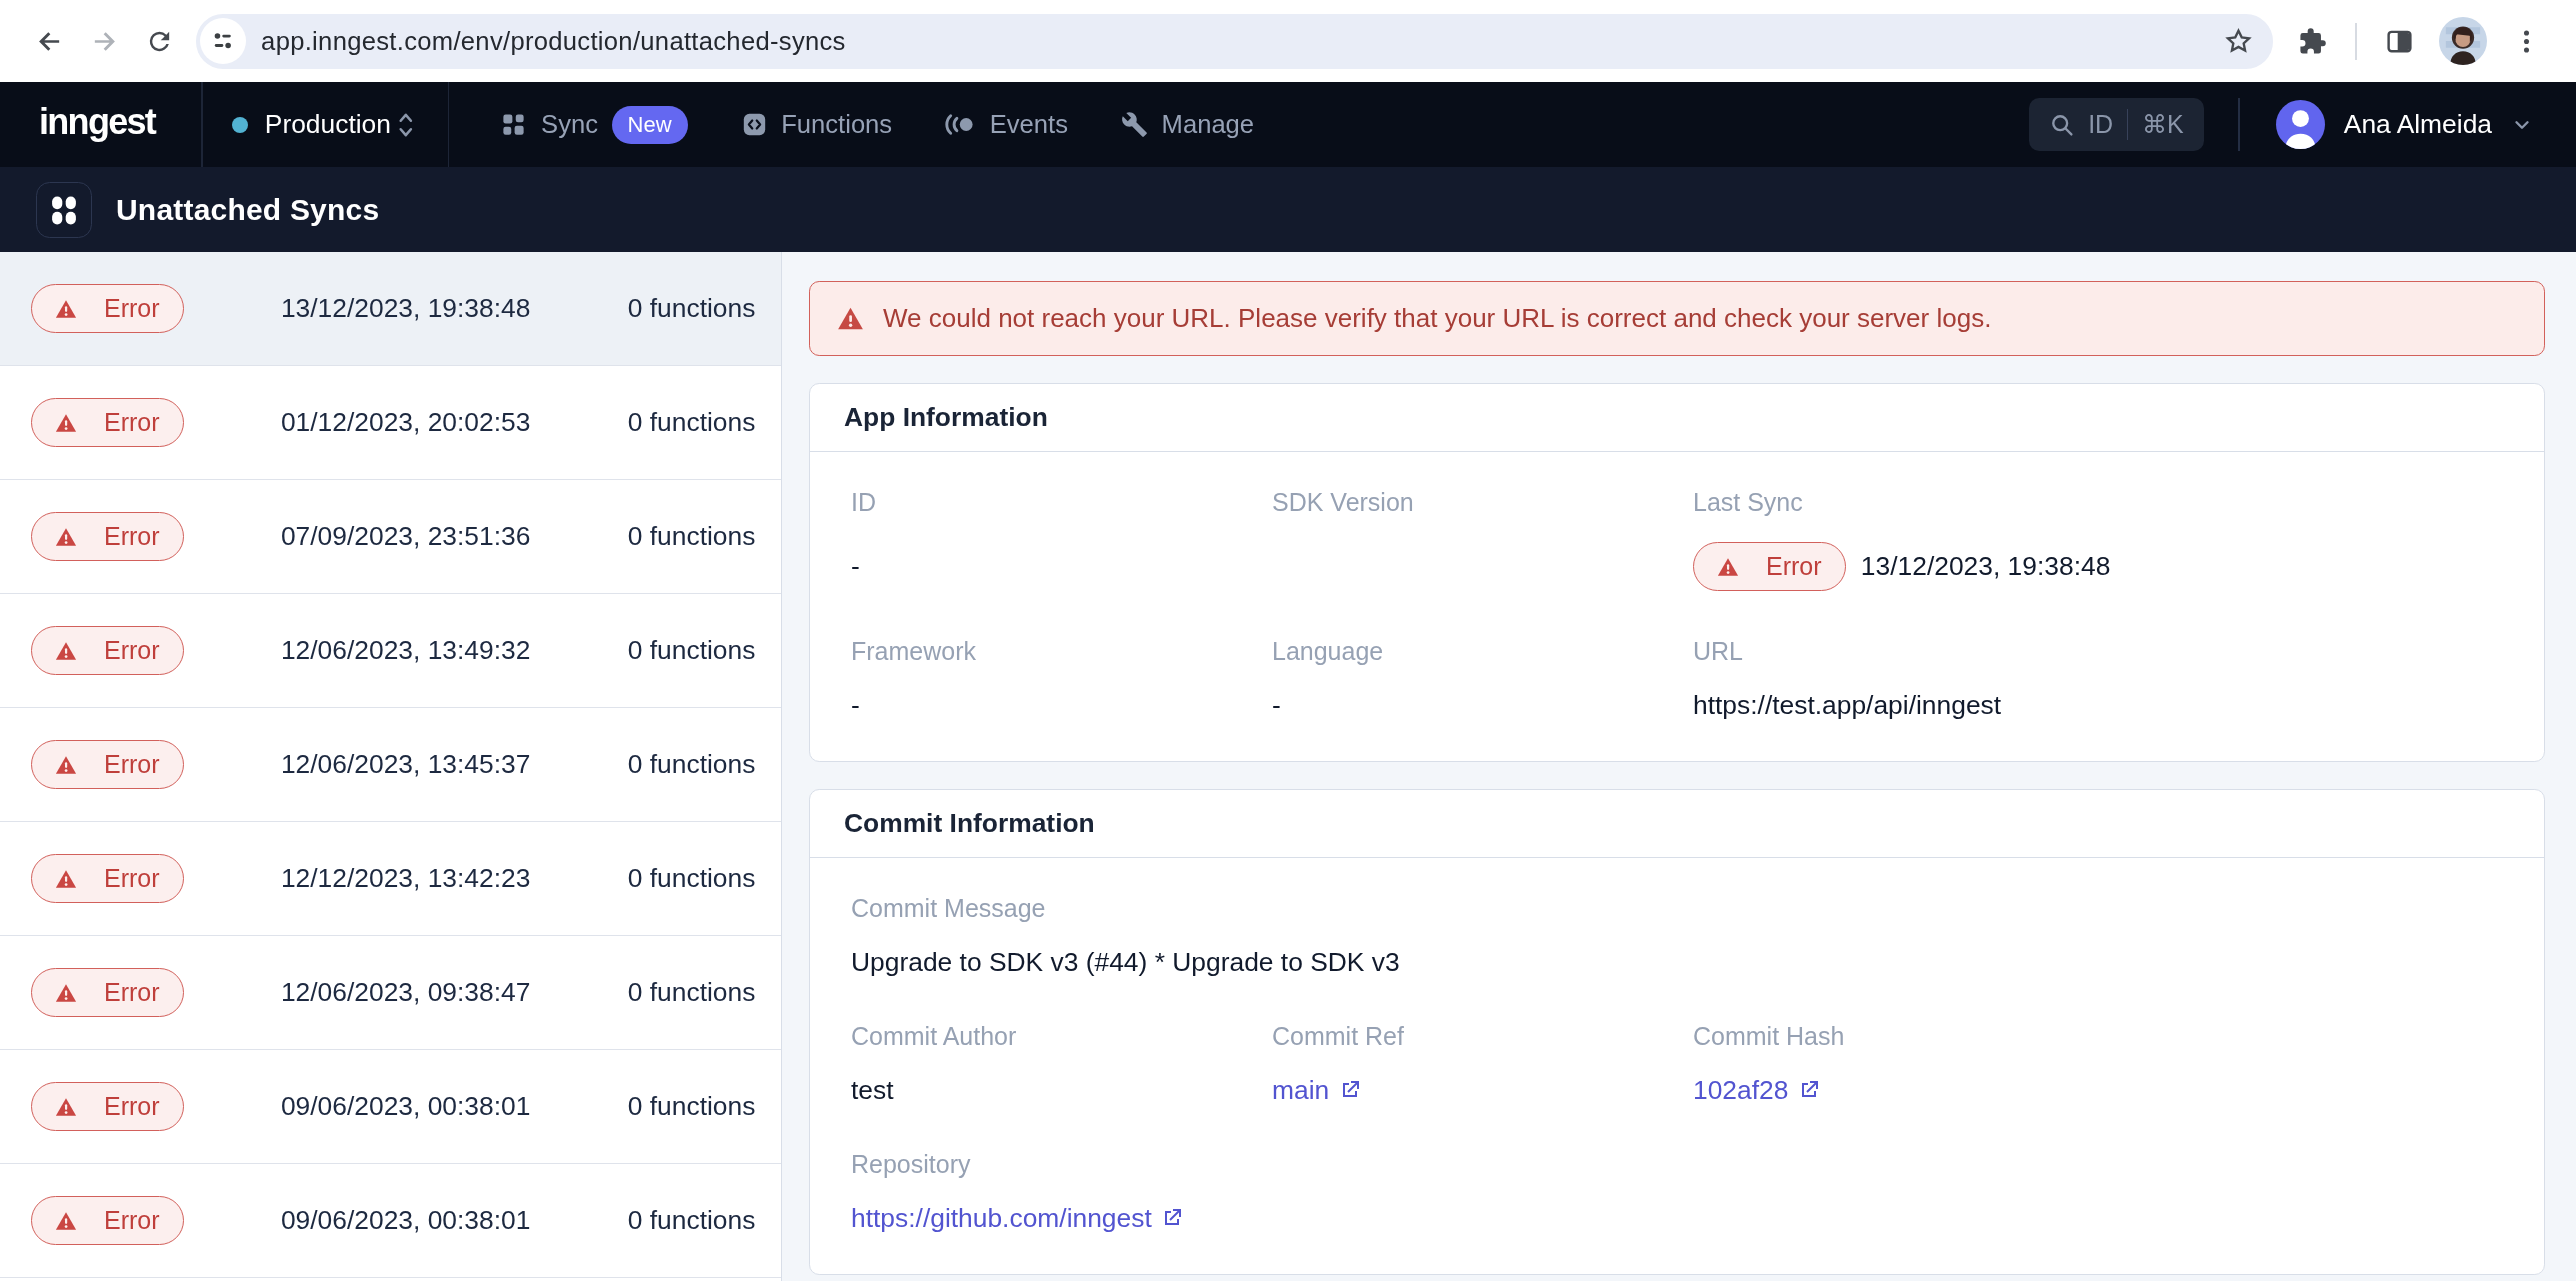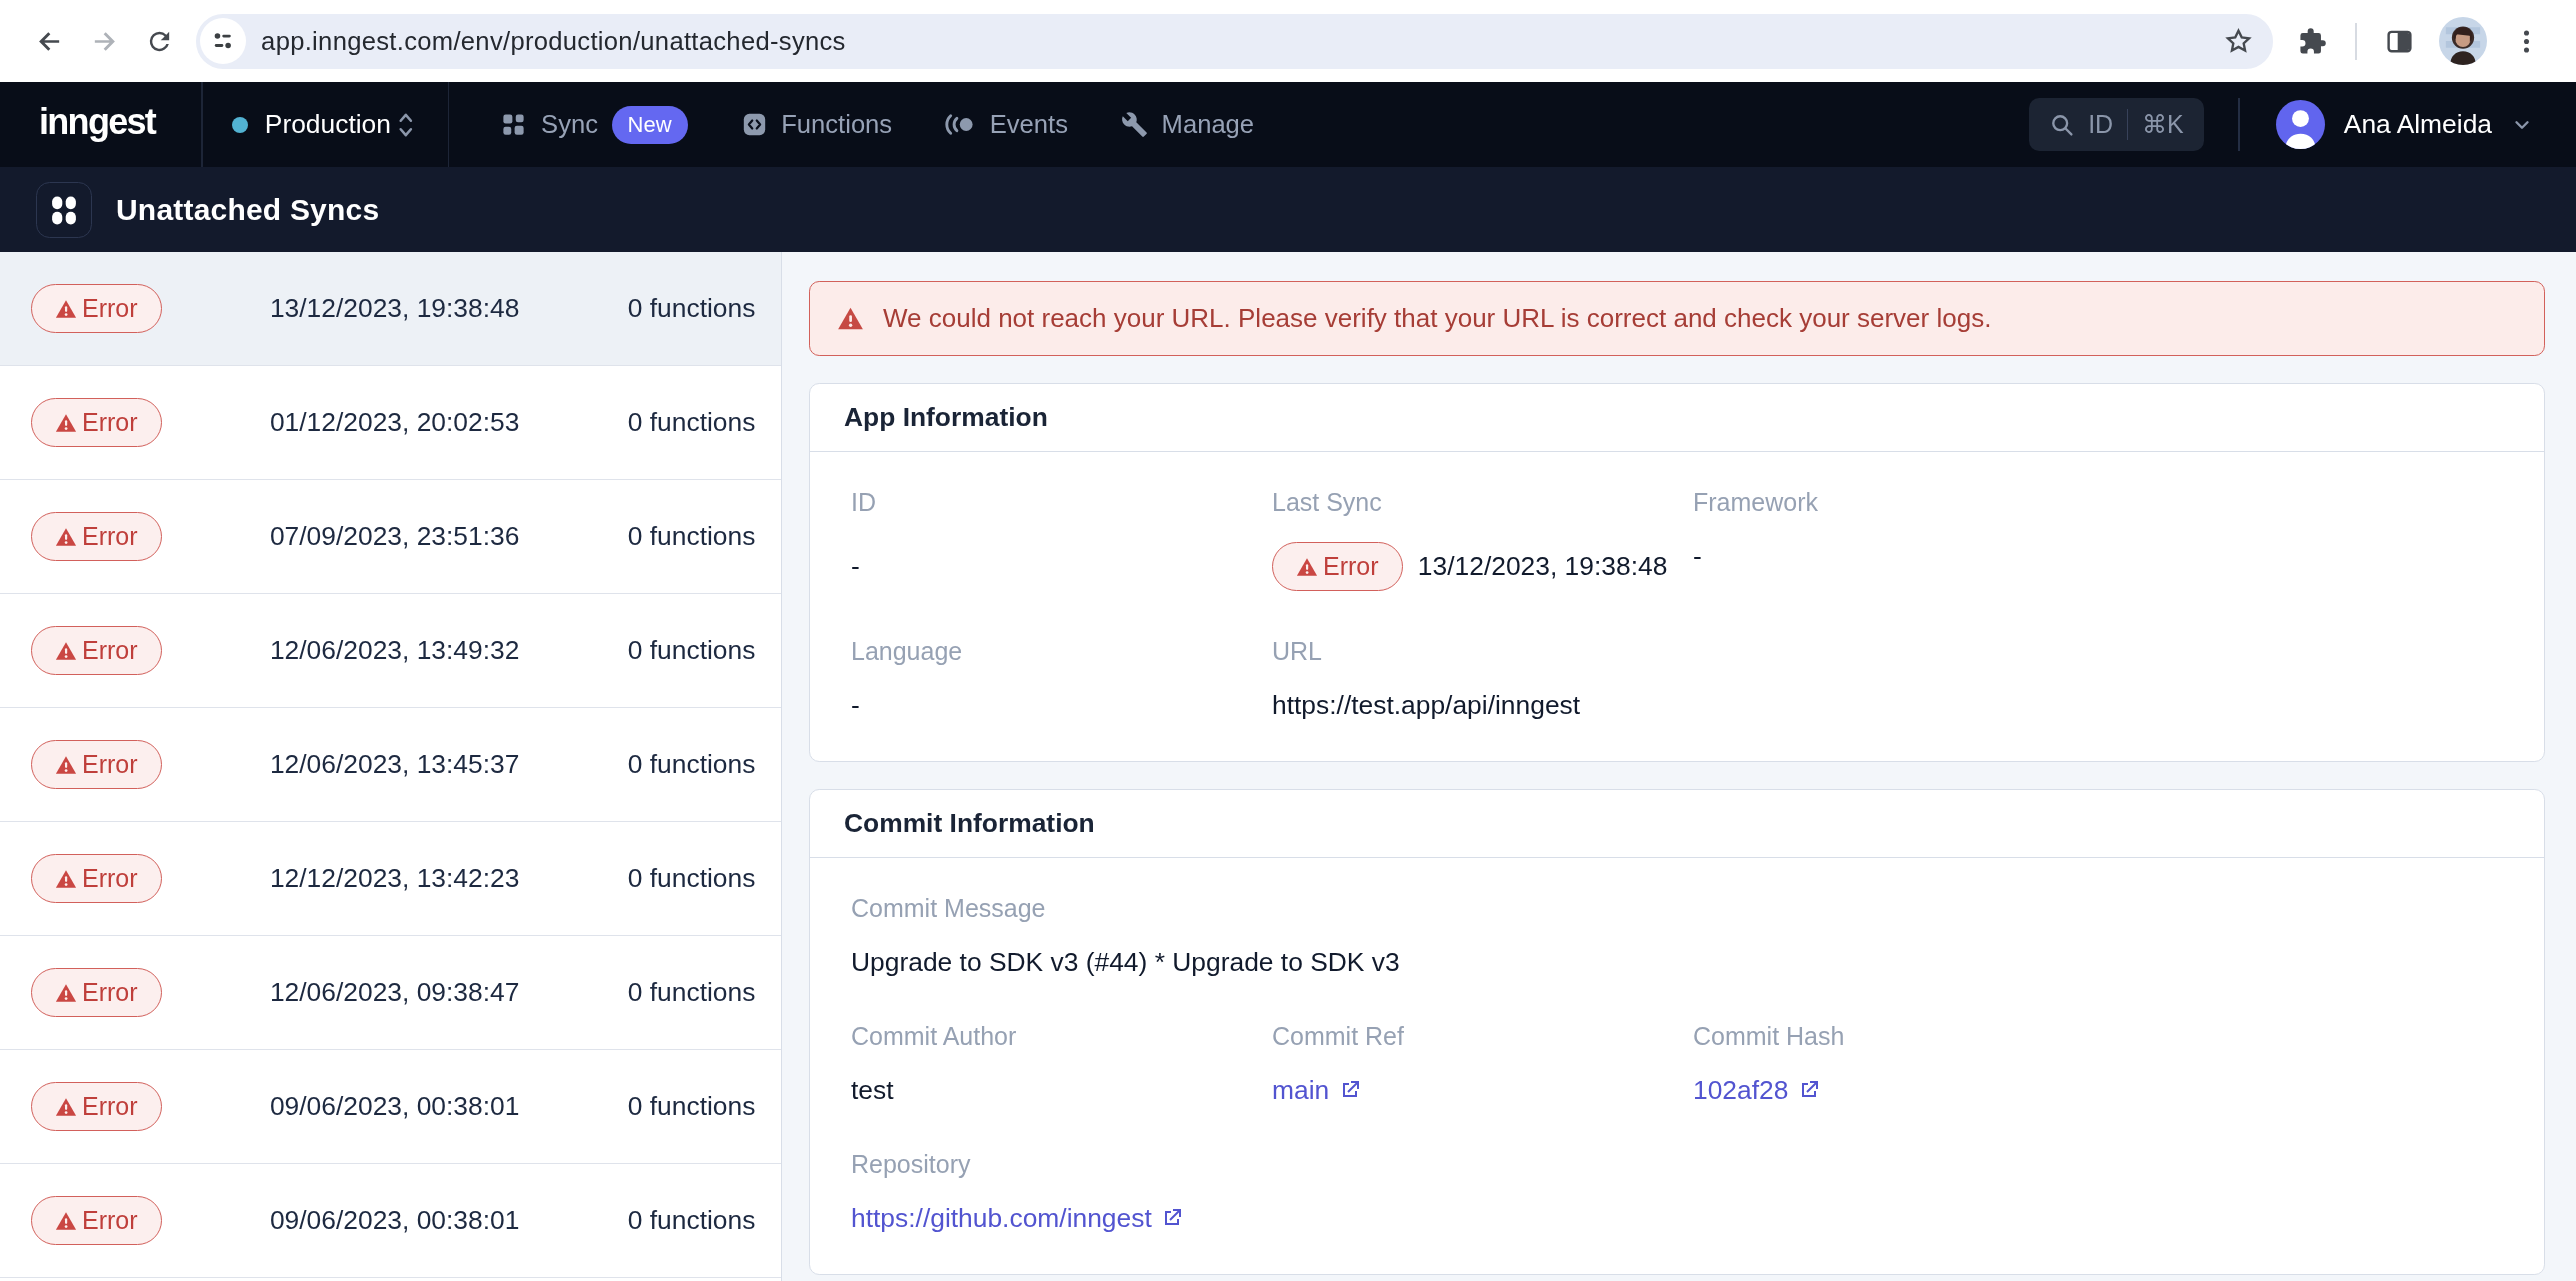"Error" .err-badge { gap: 5px -> 27px }
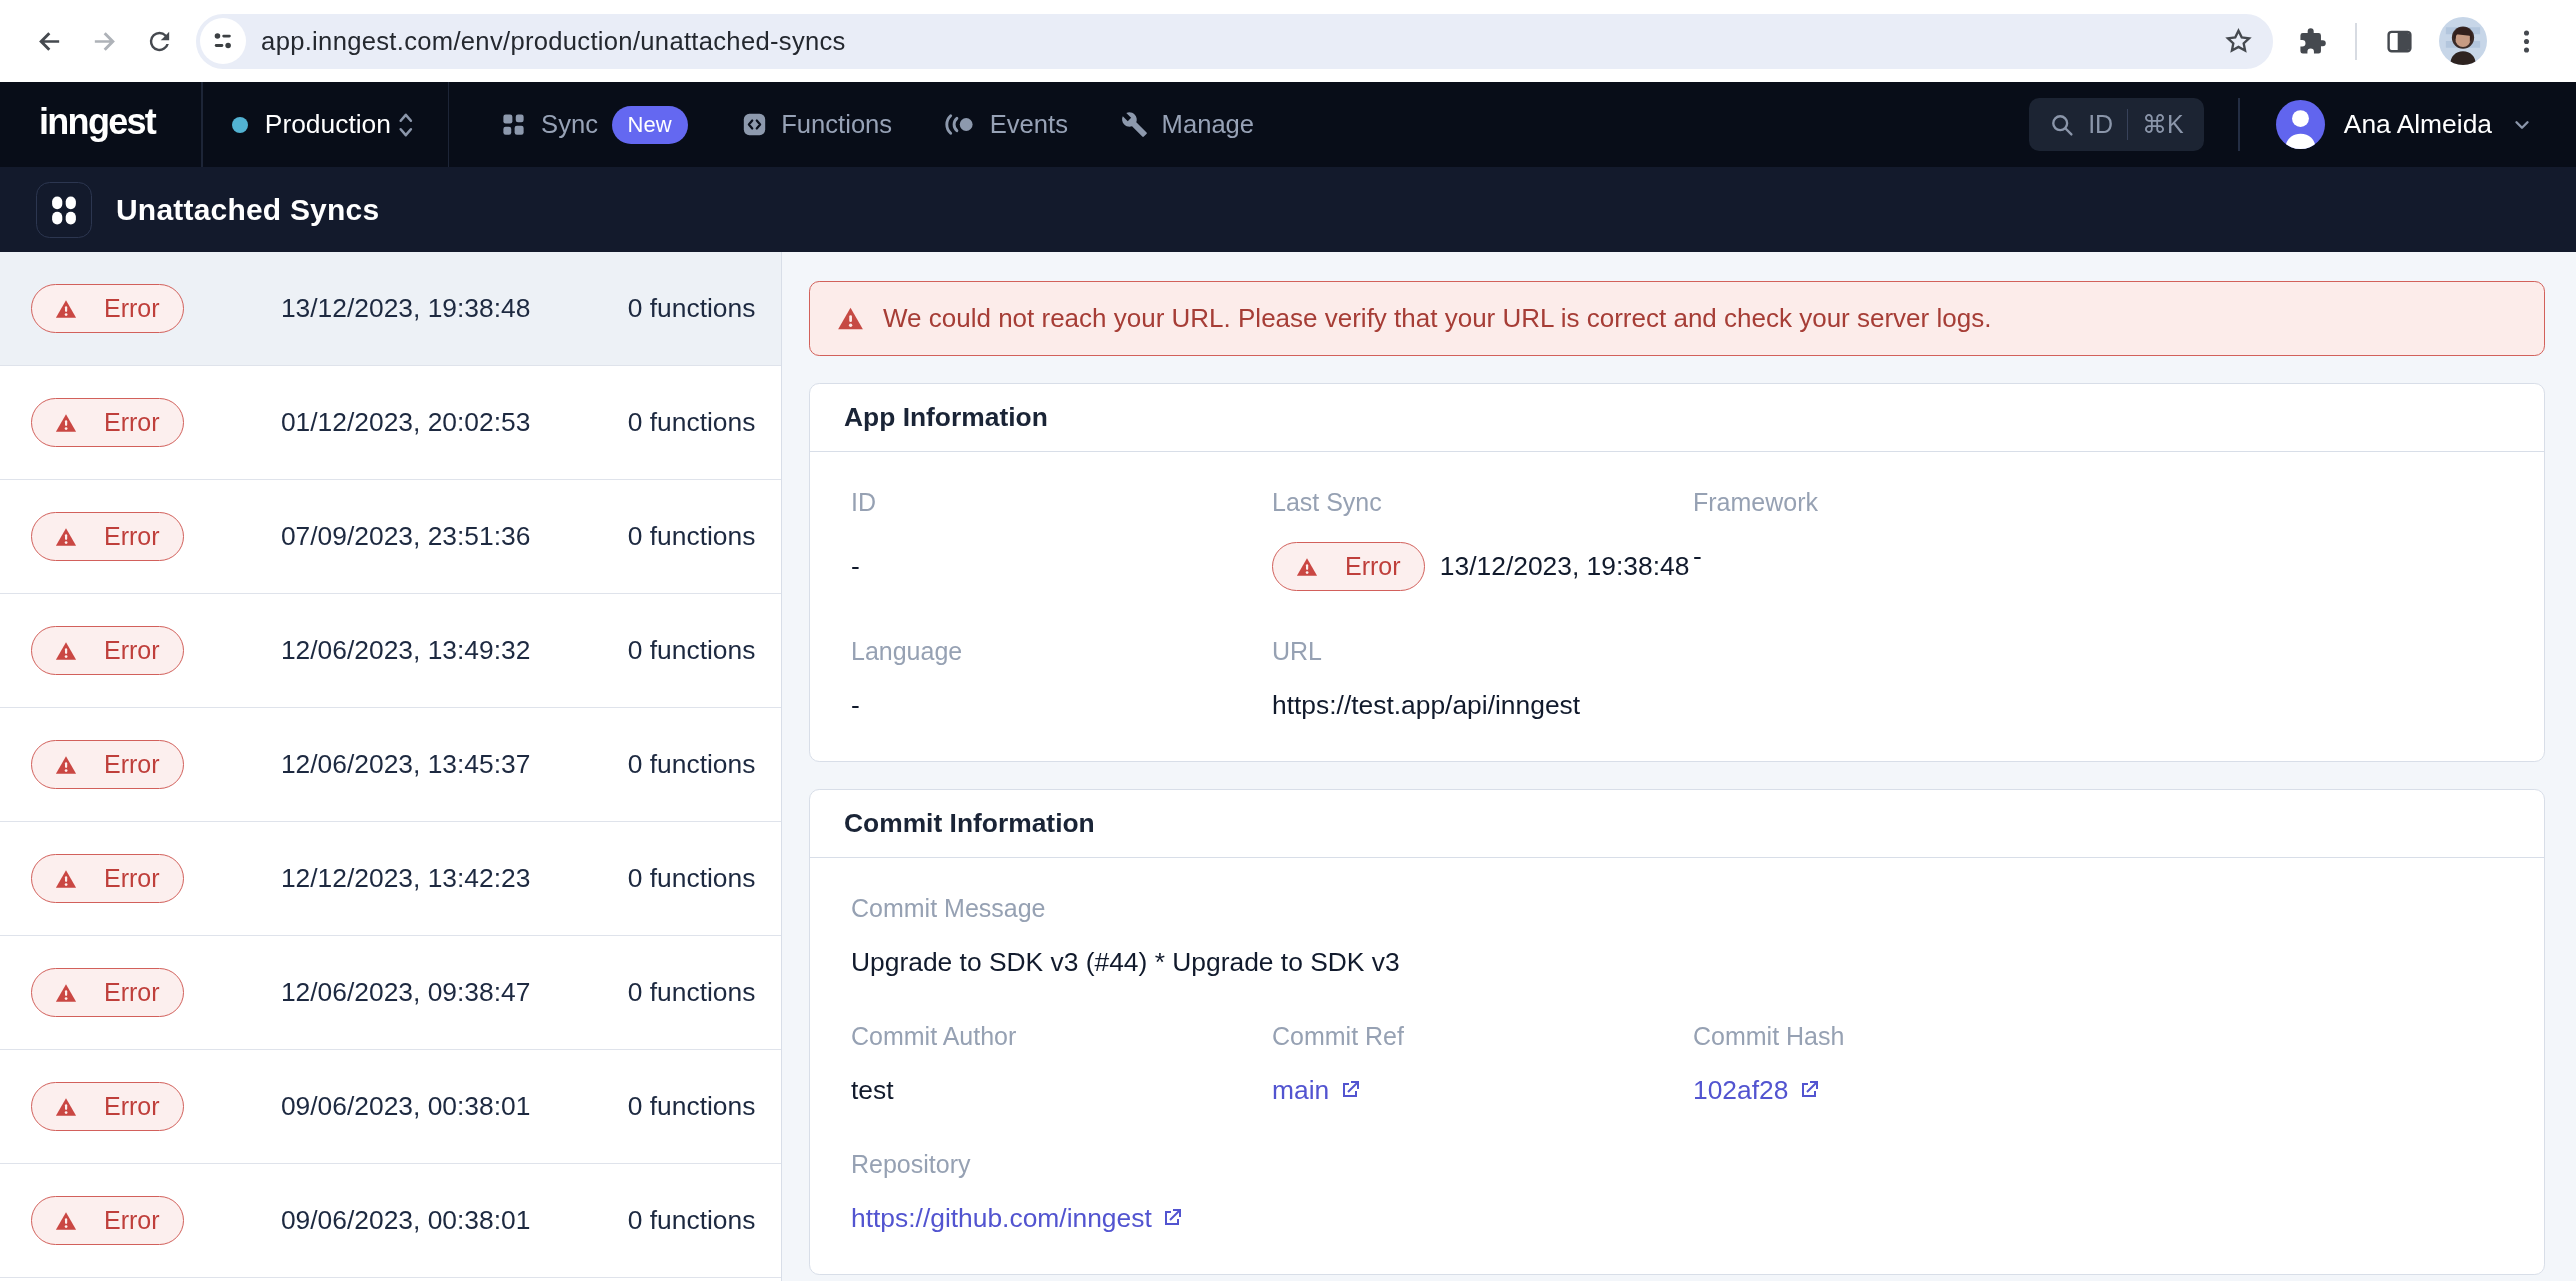"SDK Version" div.field { html: none -> <div> <div>SDK Version</div> <div></div> </div> }
